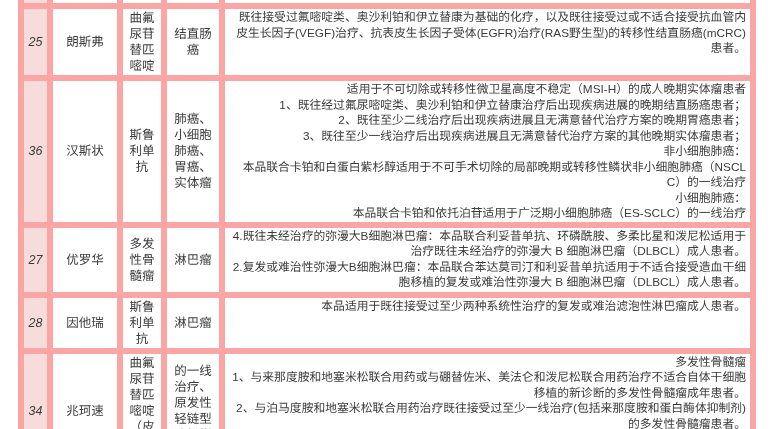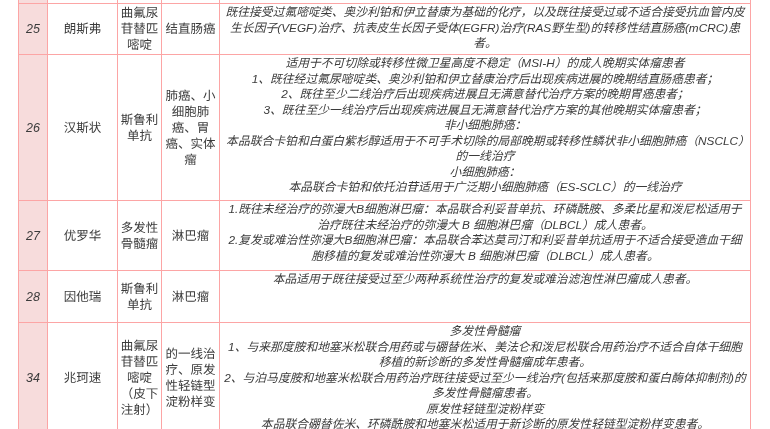"曲氟尿苷替匹嘧啶" table.med td { border: 1px solid #fca5a5 -> 6px solid #fca5a5 }
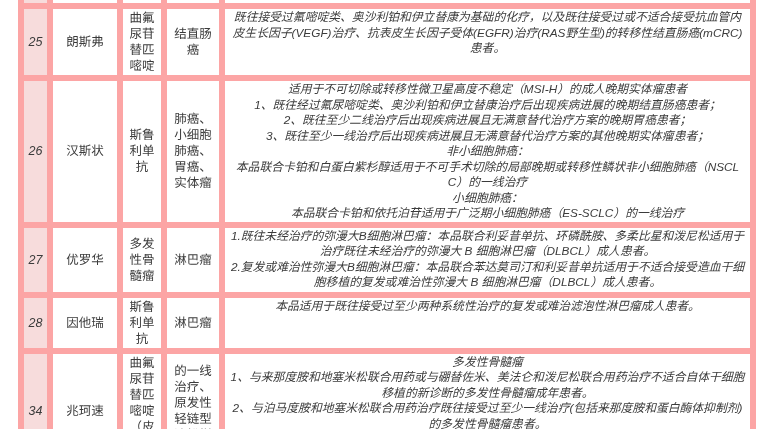"既往接受过氟嘧啶类、奥沙利铂和伊立替康为基础的化疗，以及既往接受过或不适合接受抗" td.c-desc { font-style: italic -> none; text-align: center -> right }
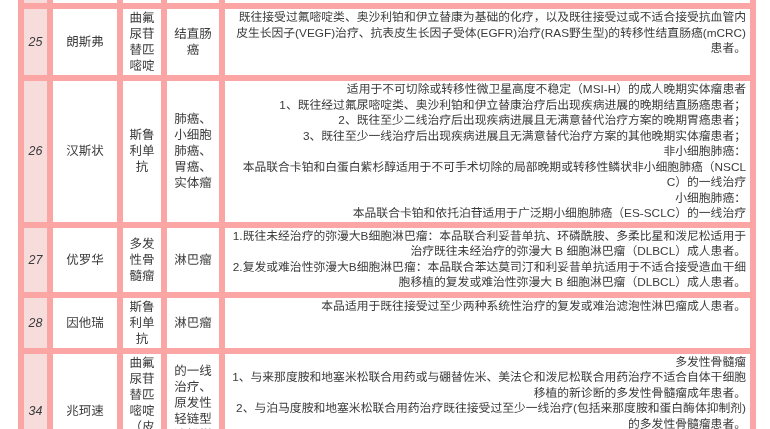"26" td.c-no { text: 26 -> 36 }
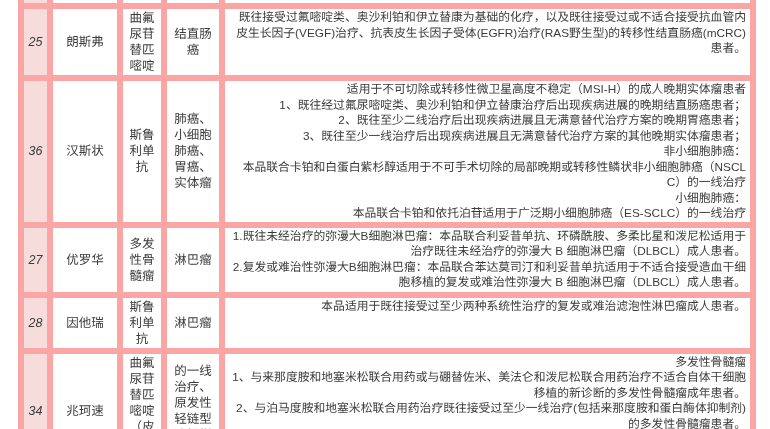"1.既往未经治疗的弥漫大B细胞淋巴瘤：本品联合利妥昔单抗、环磷酰胺、多柔比星和泼" td.c-desc { text: 1 -> 4 }
